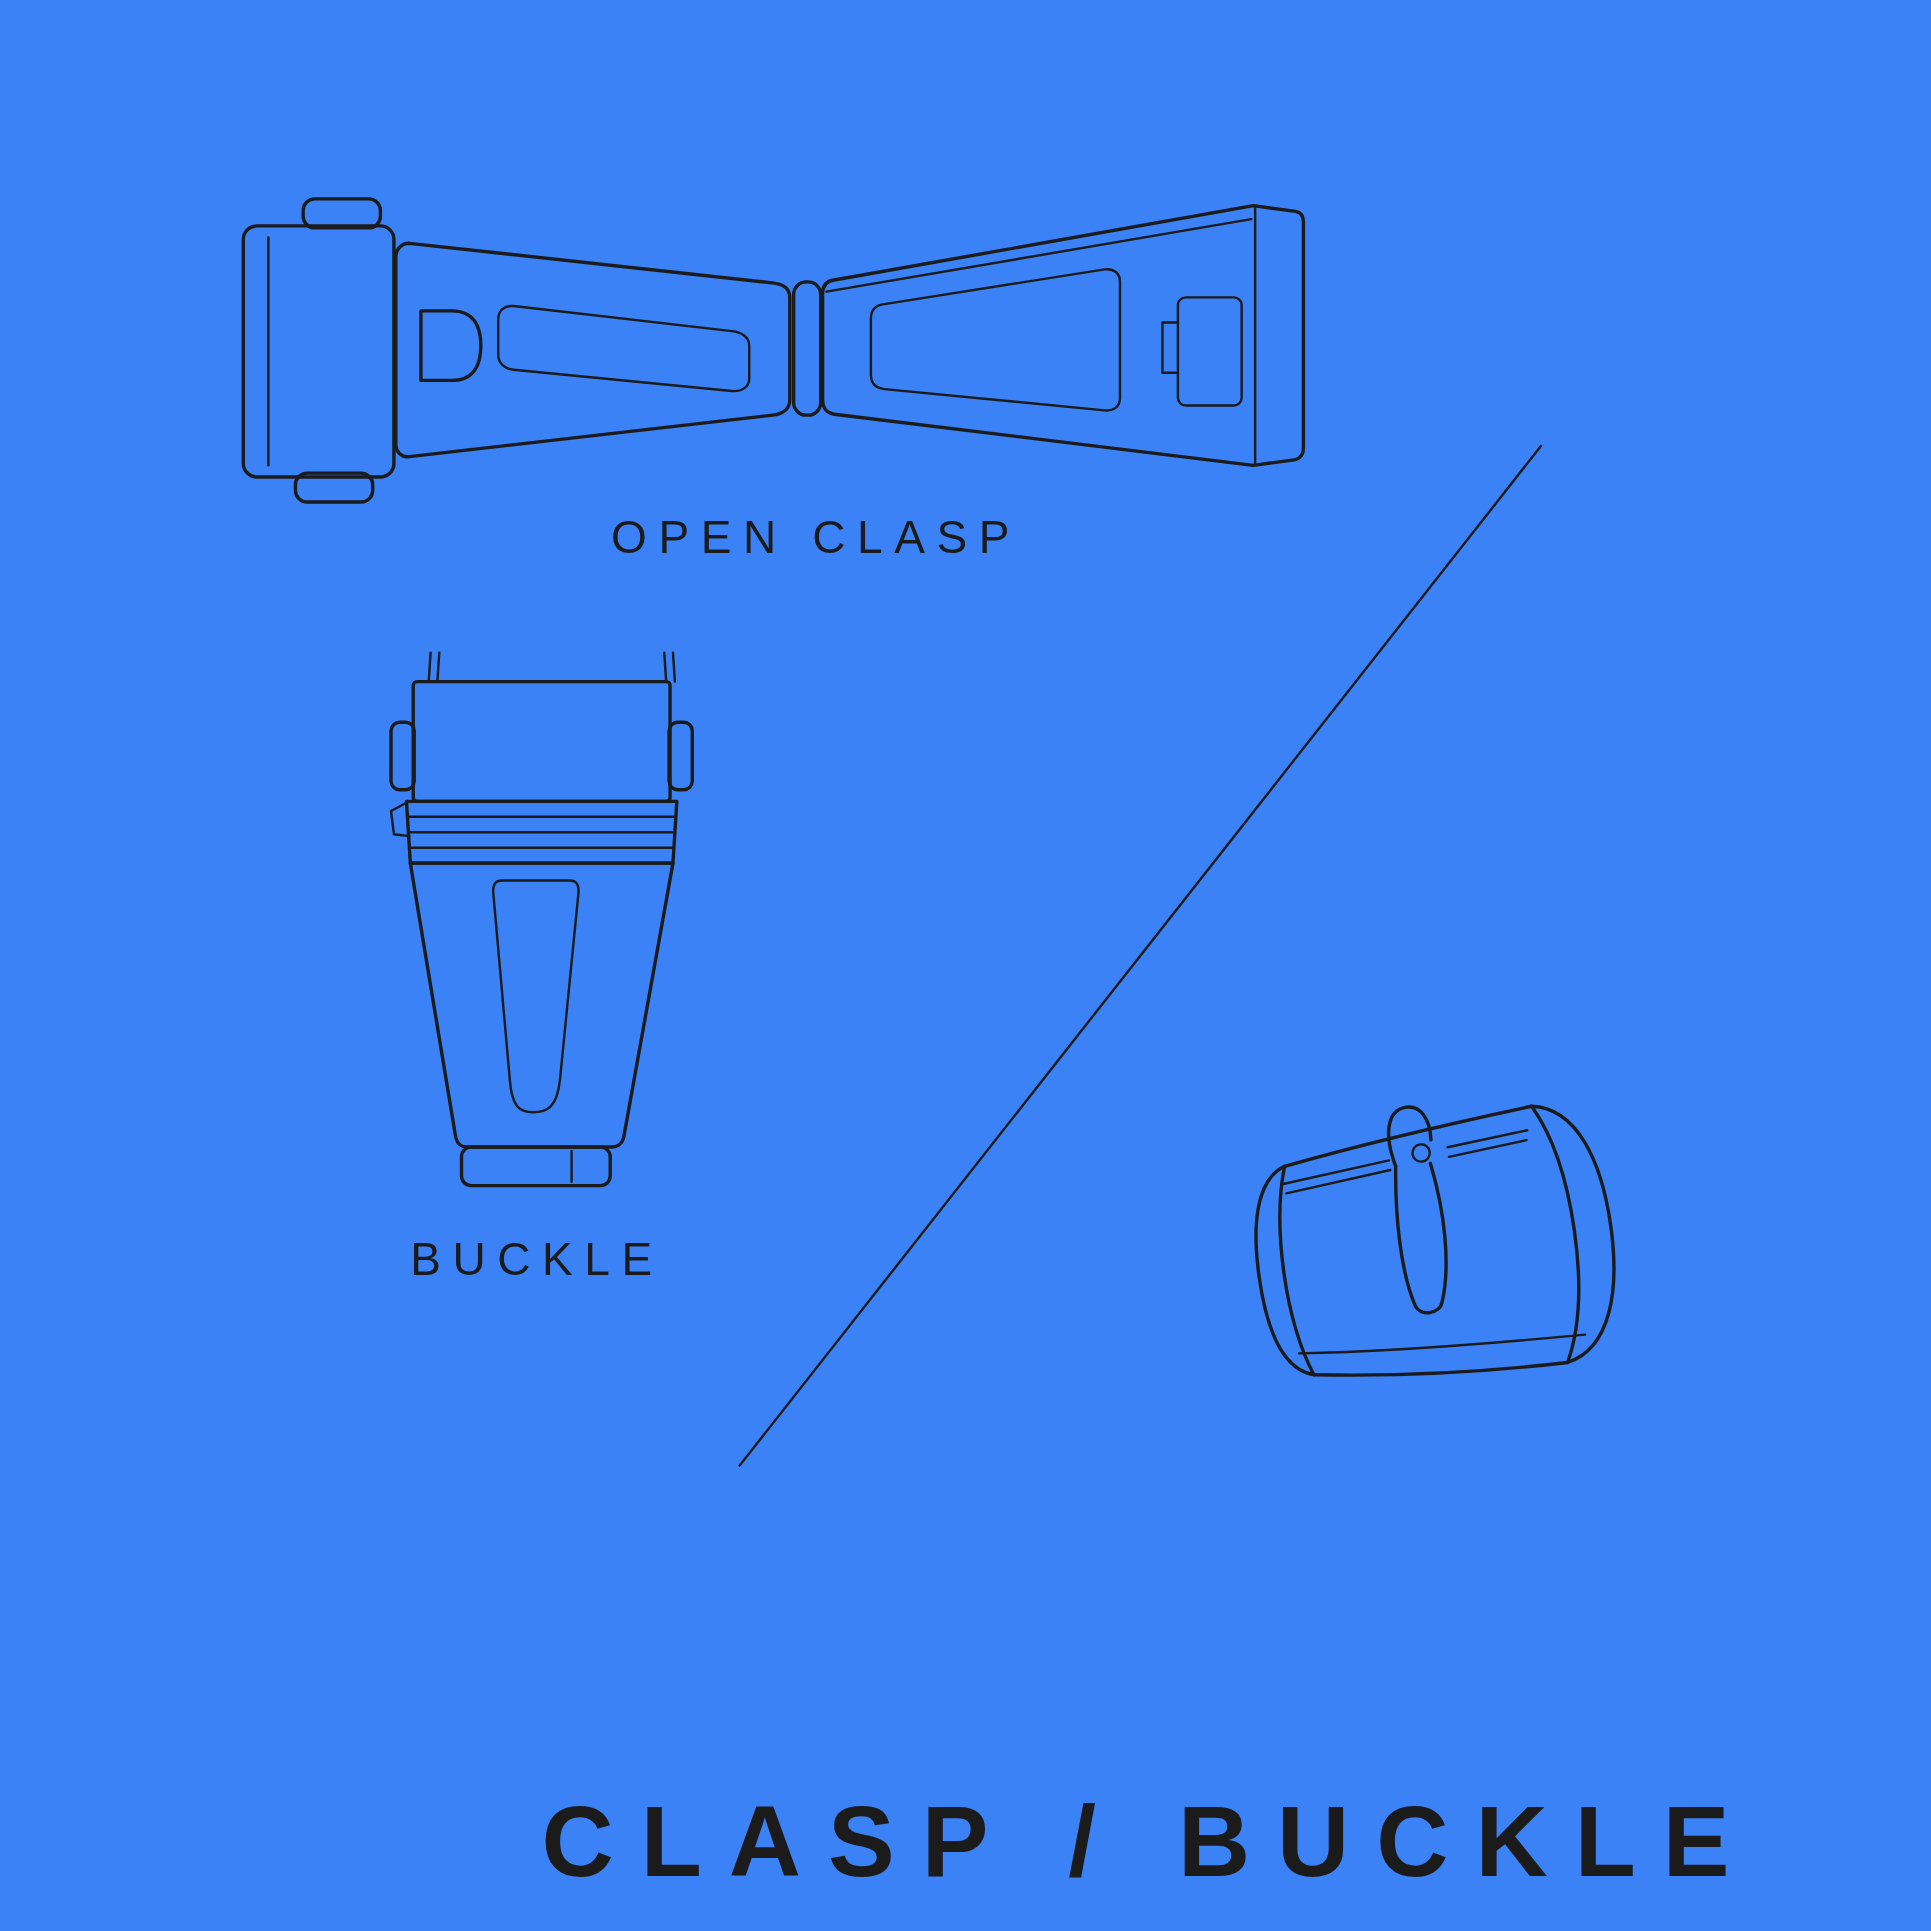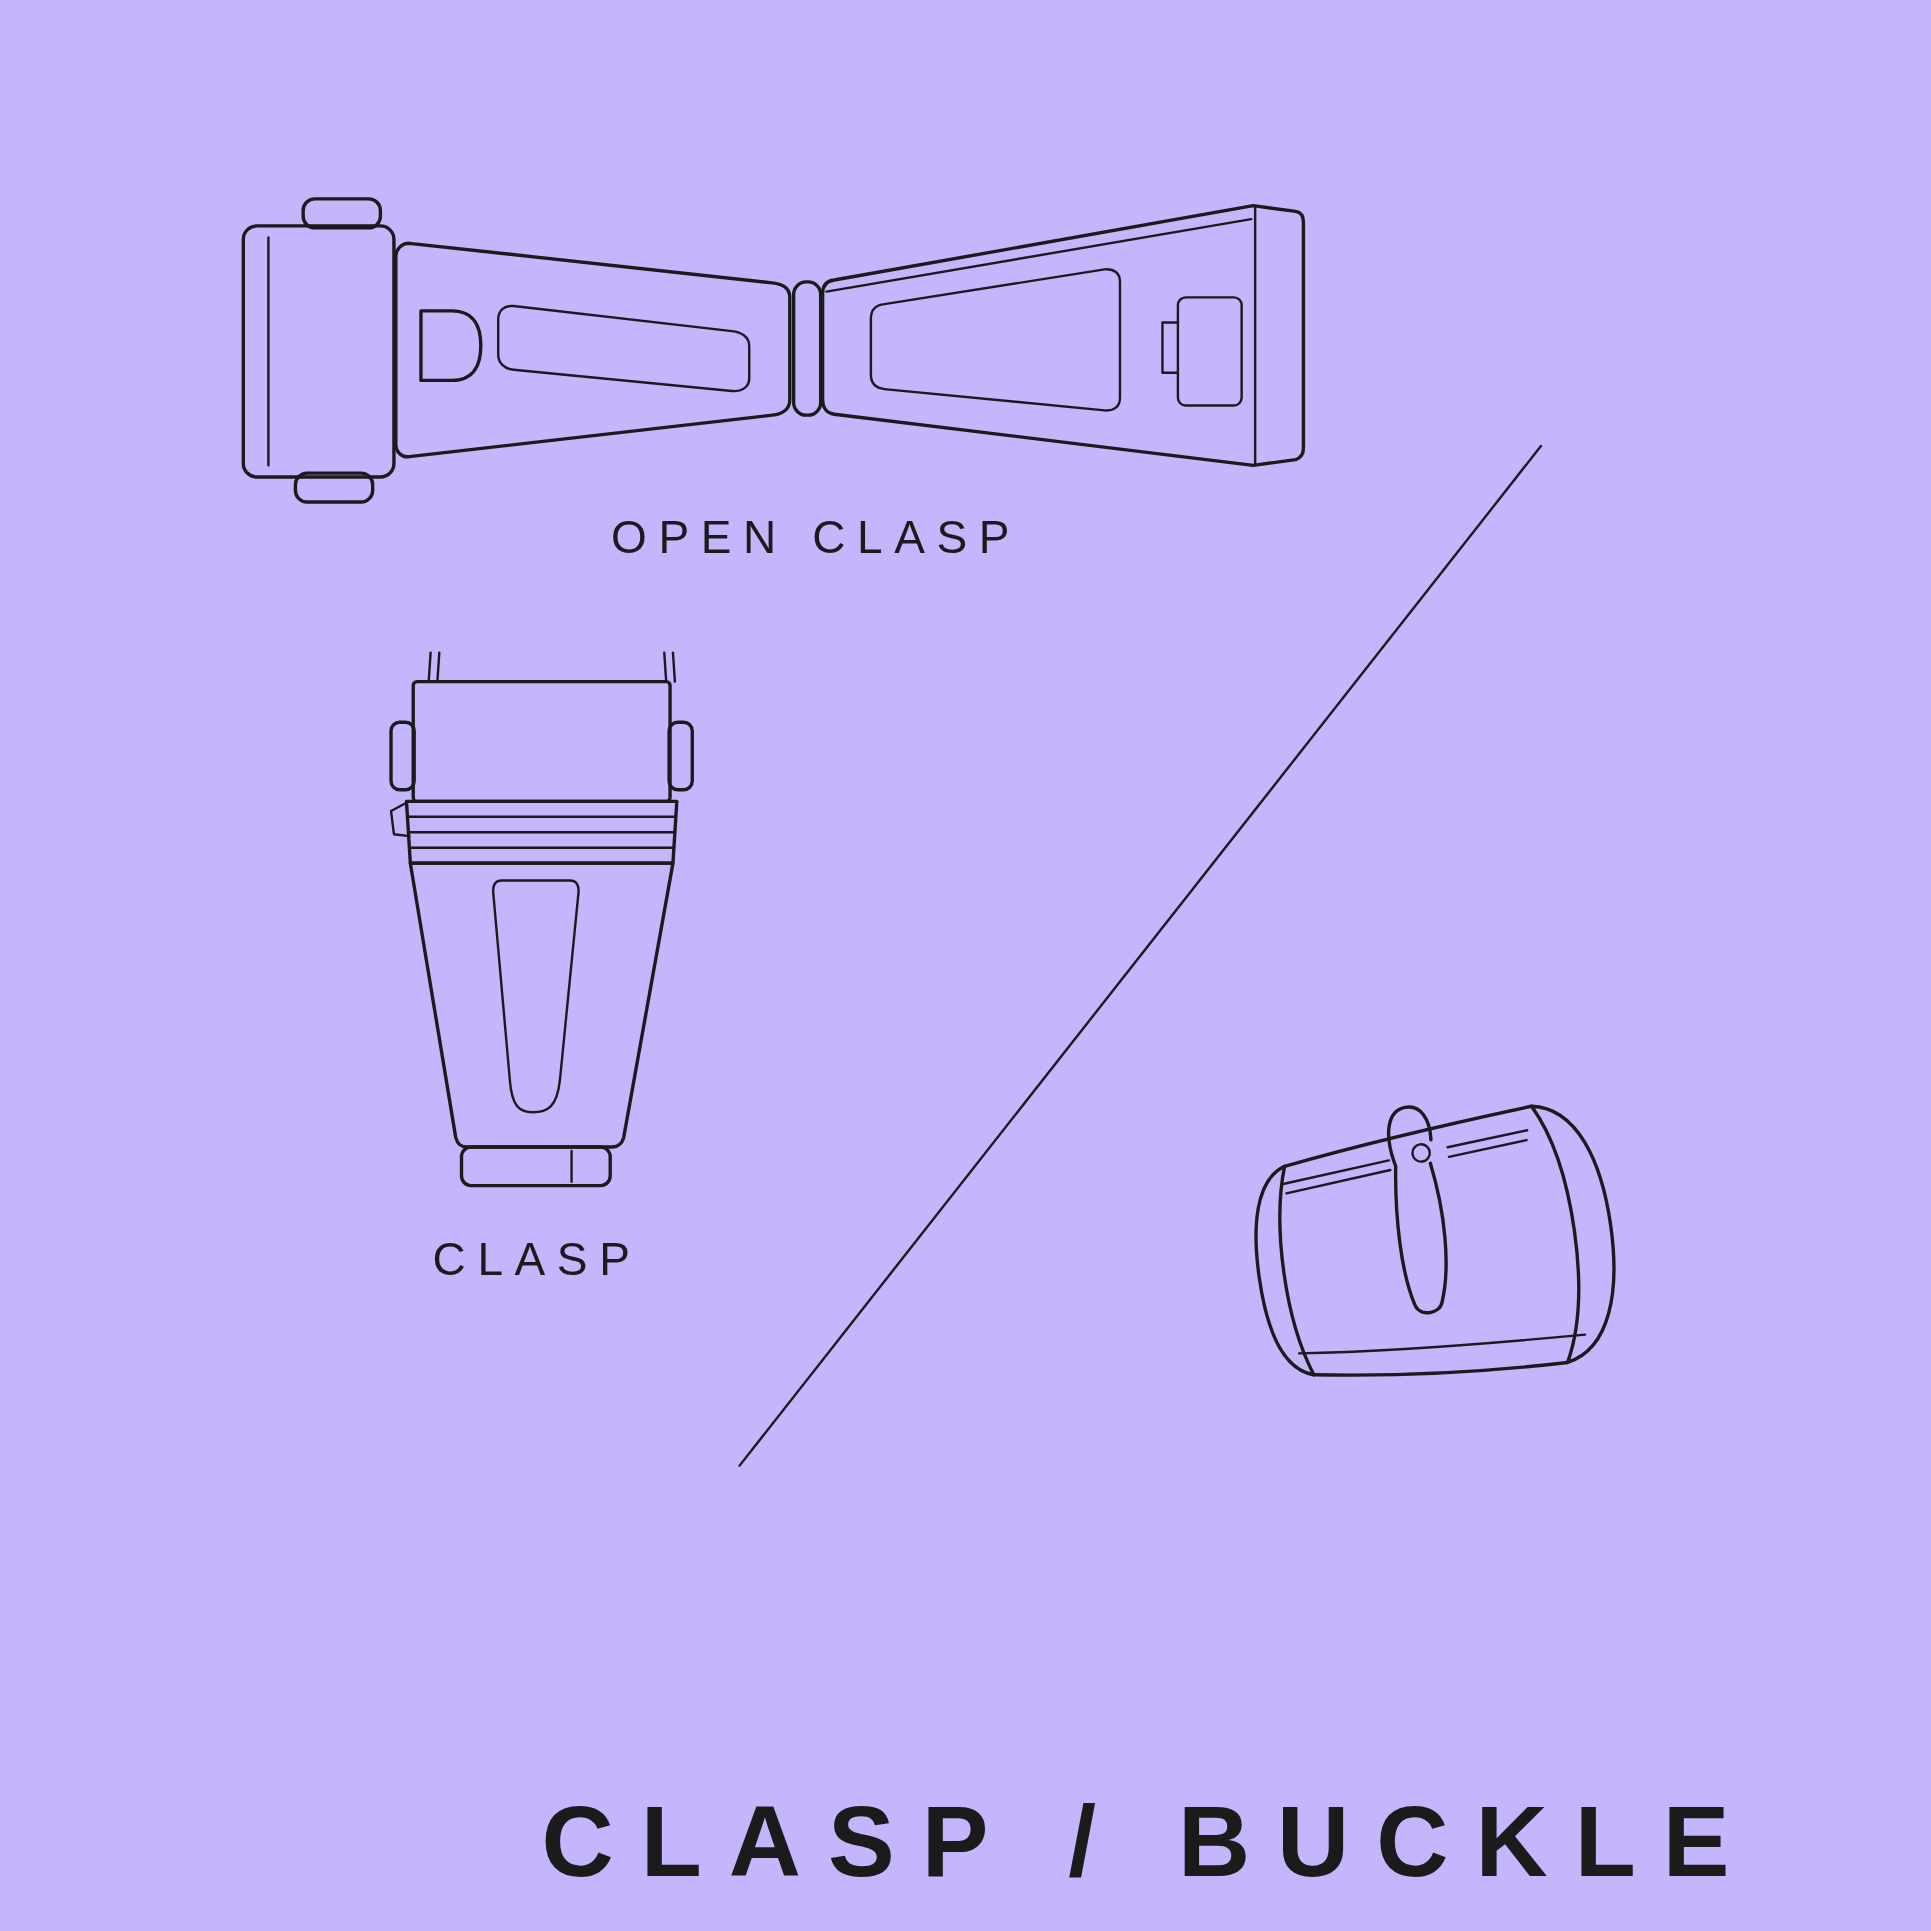"OPEN CLASP" .canvas { background: #c4b5fd -> #3b82f6 }
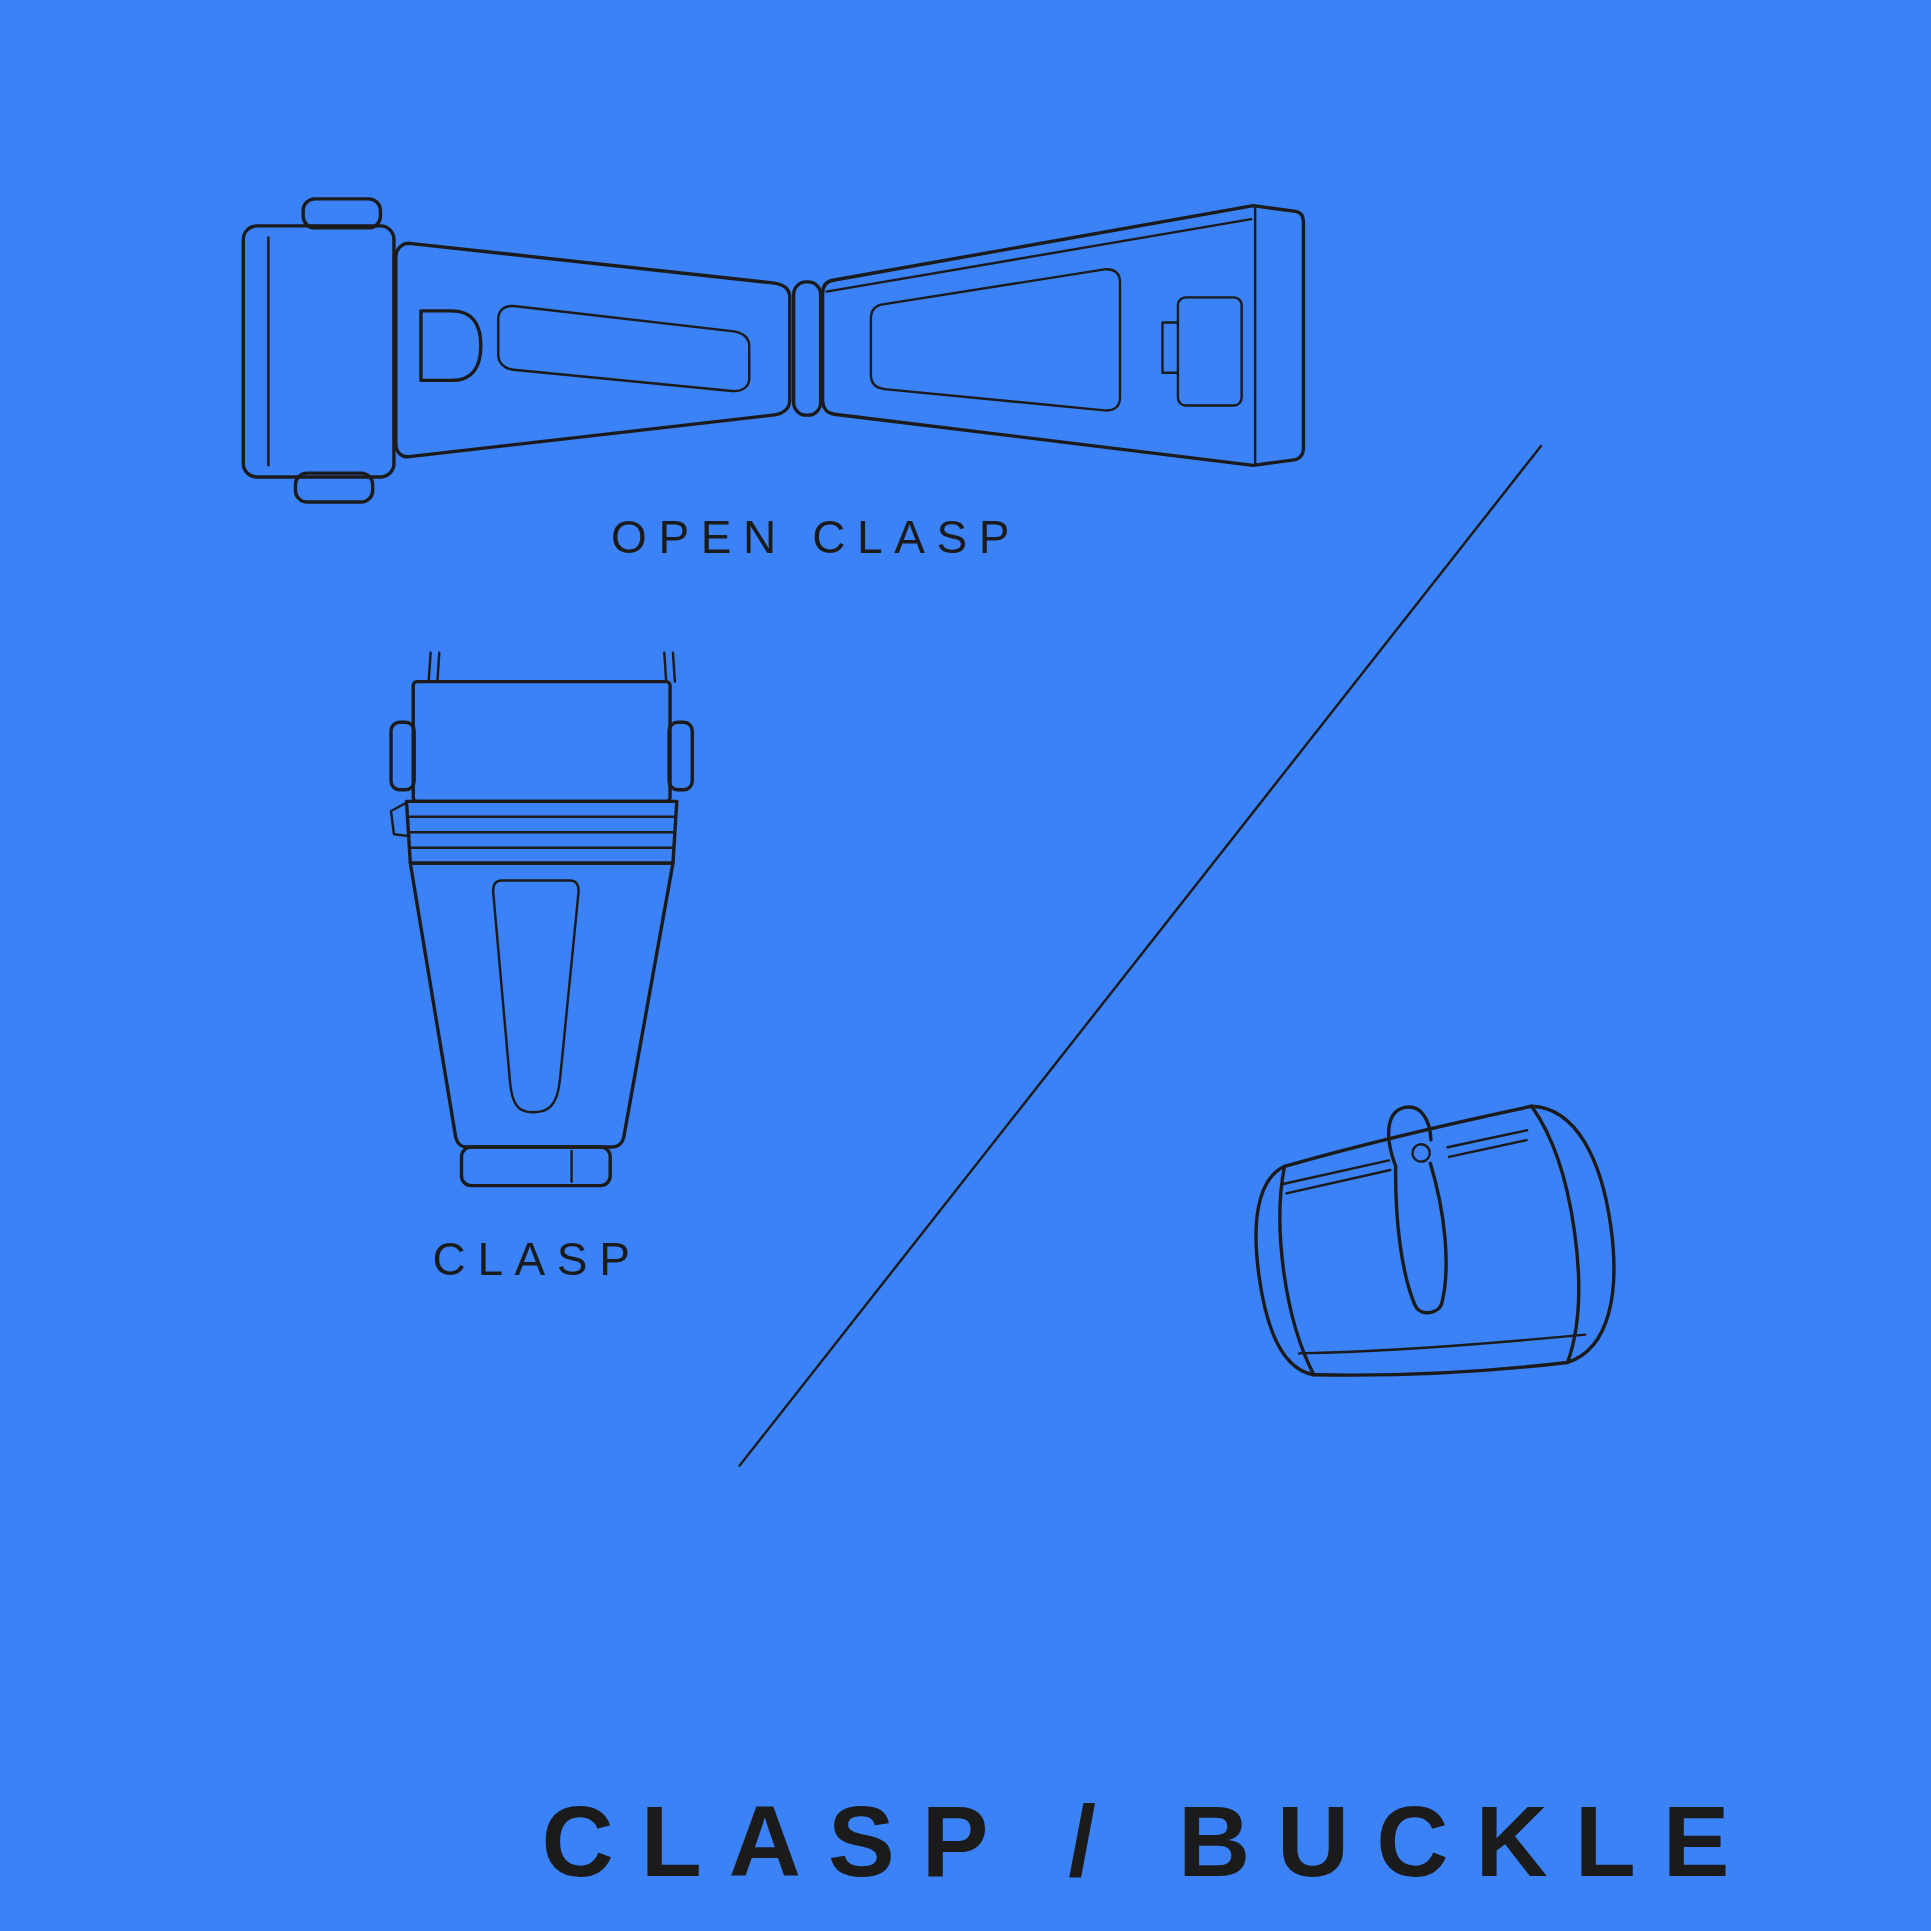"CLASP" div.caption { text: CLASP -> BUCKLE }
